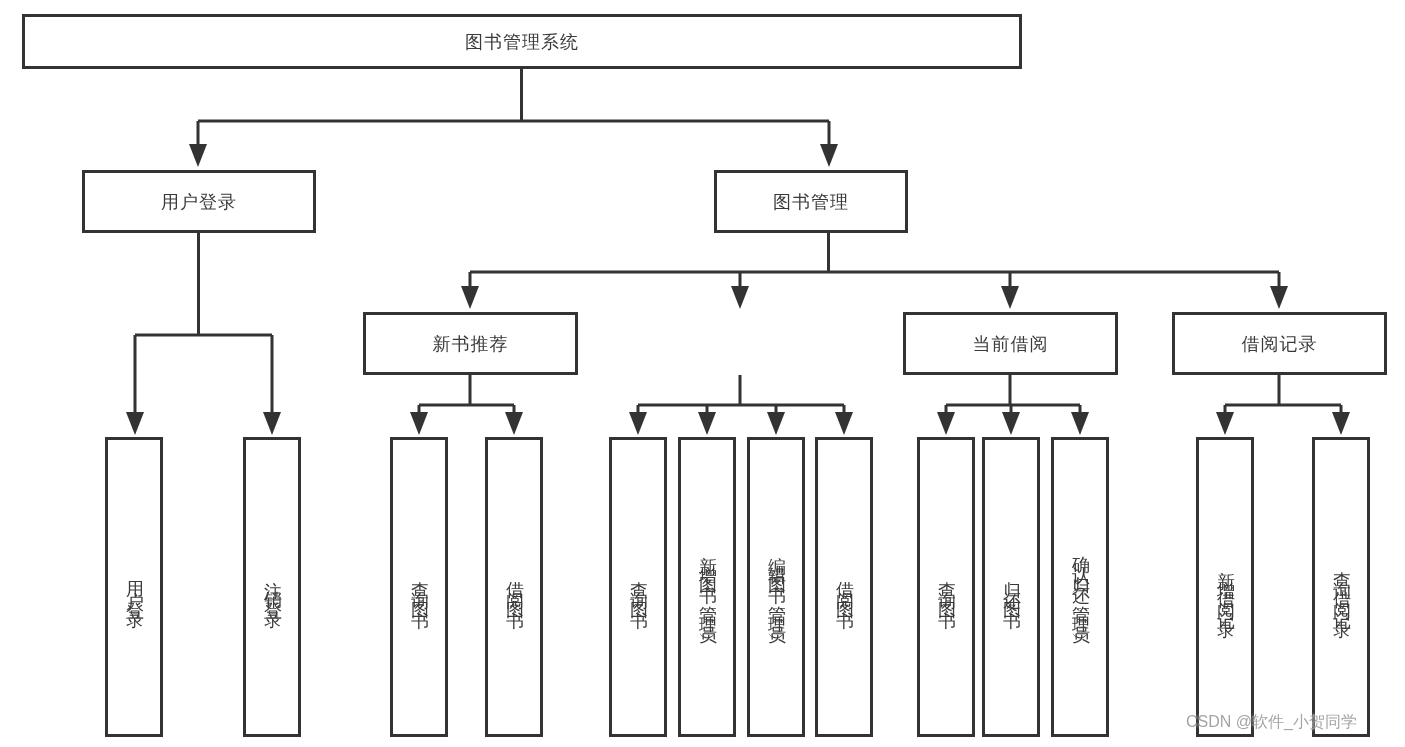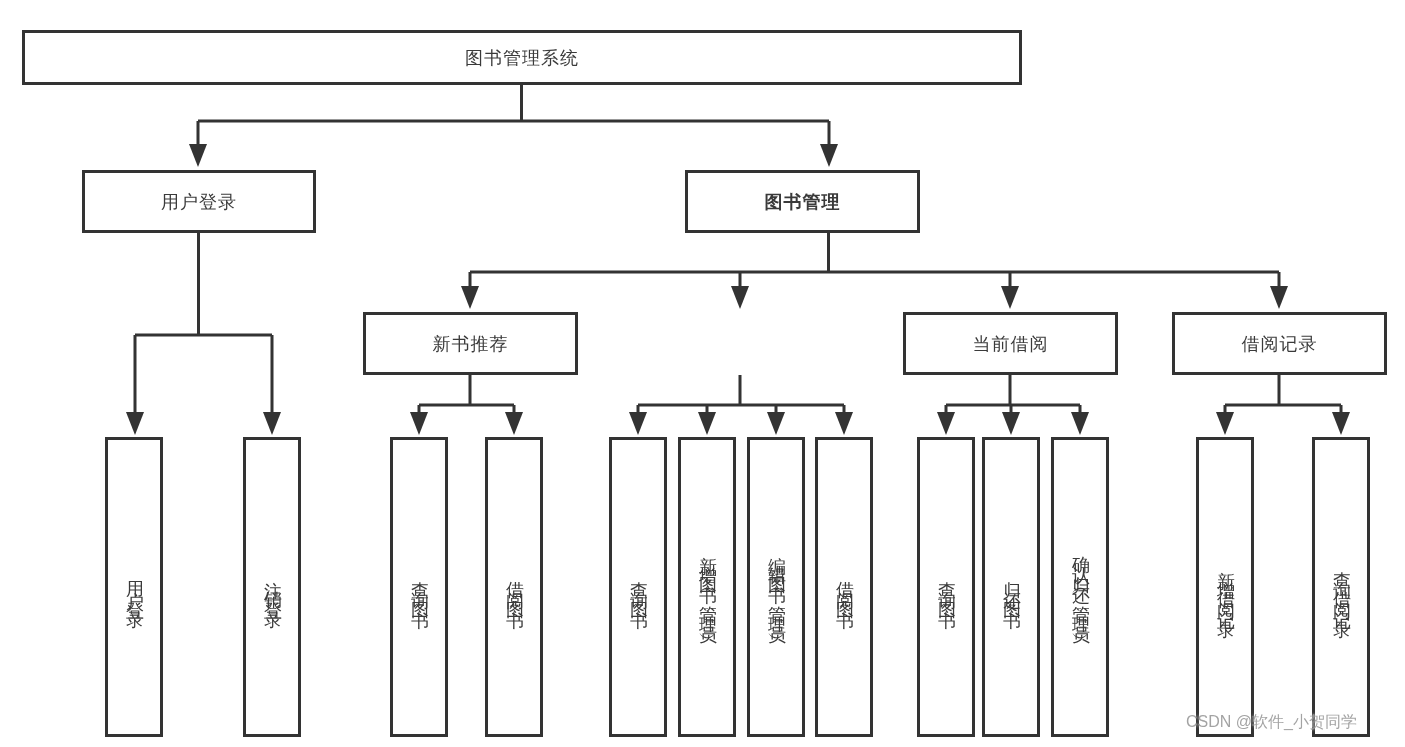"图书管理系统" .root-box { top: 30px -> 14px }
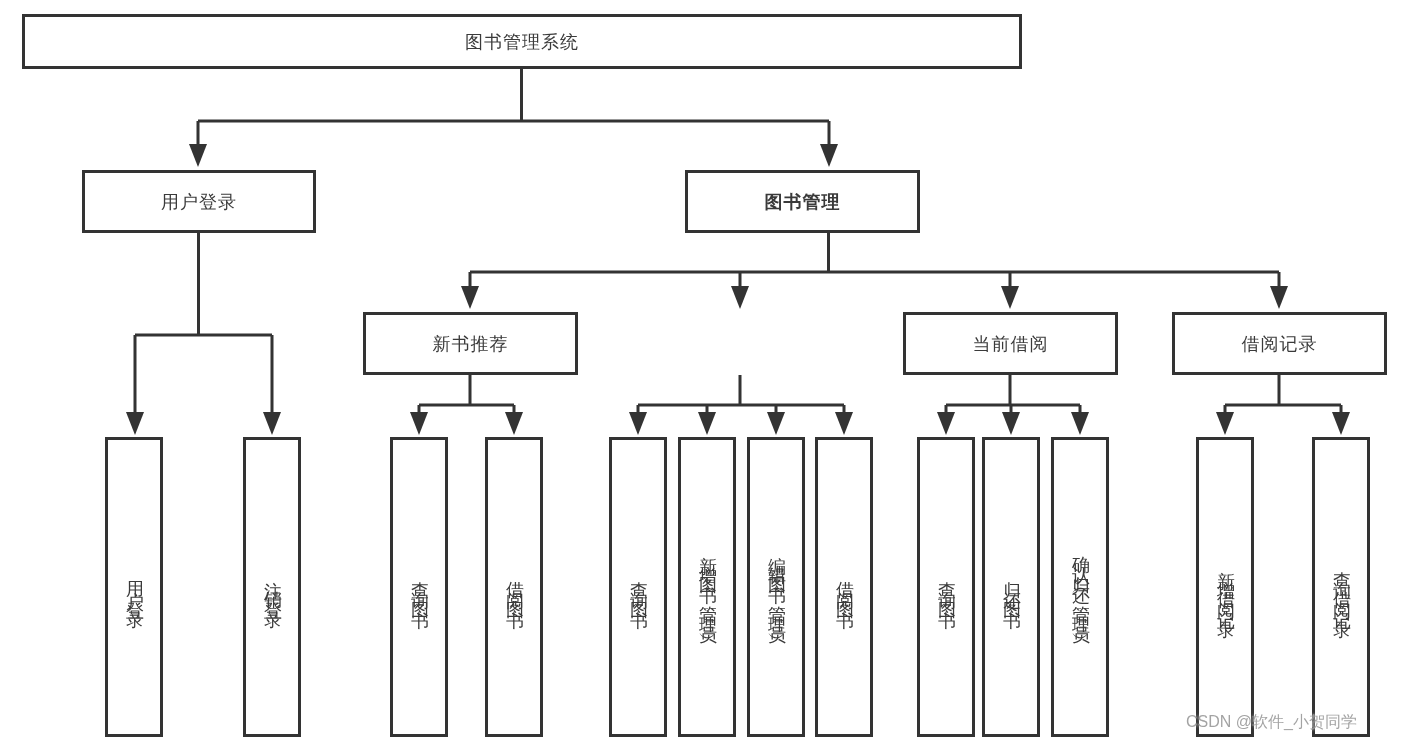"图书管理" .b-bookmgmt { font-weight: bold -> none; left: 685px -> 714px; width: 235px -> 194px }
